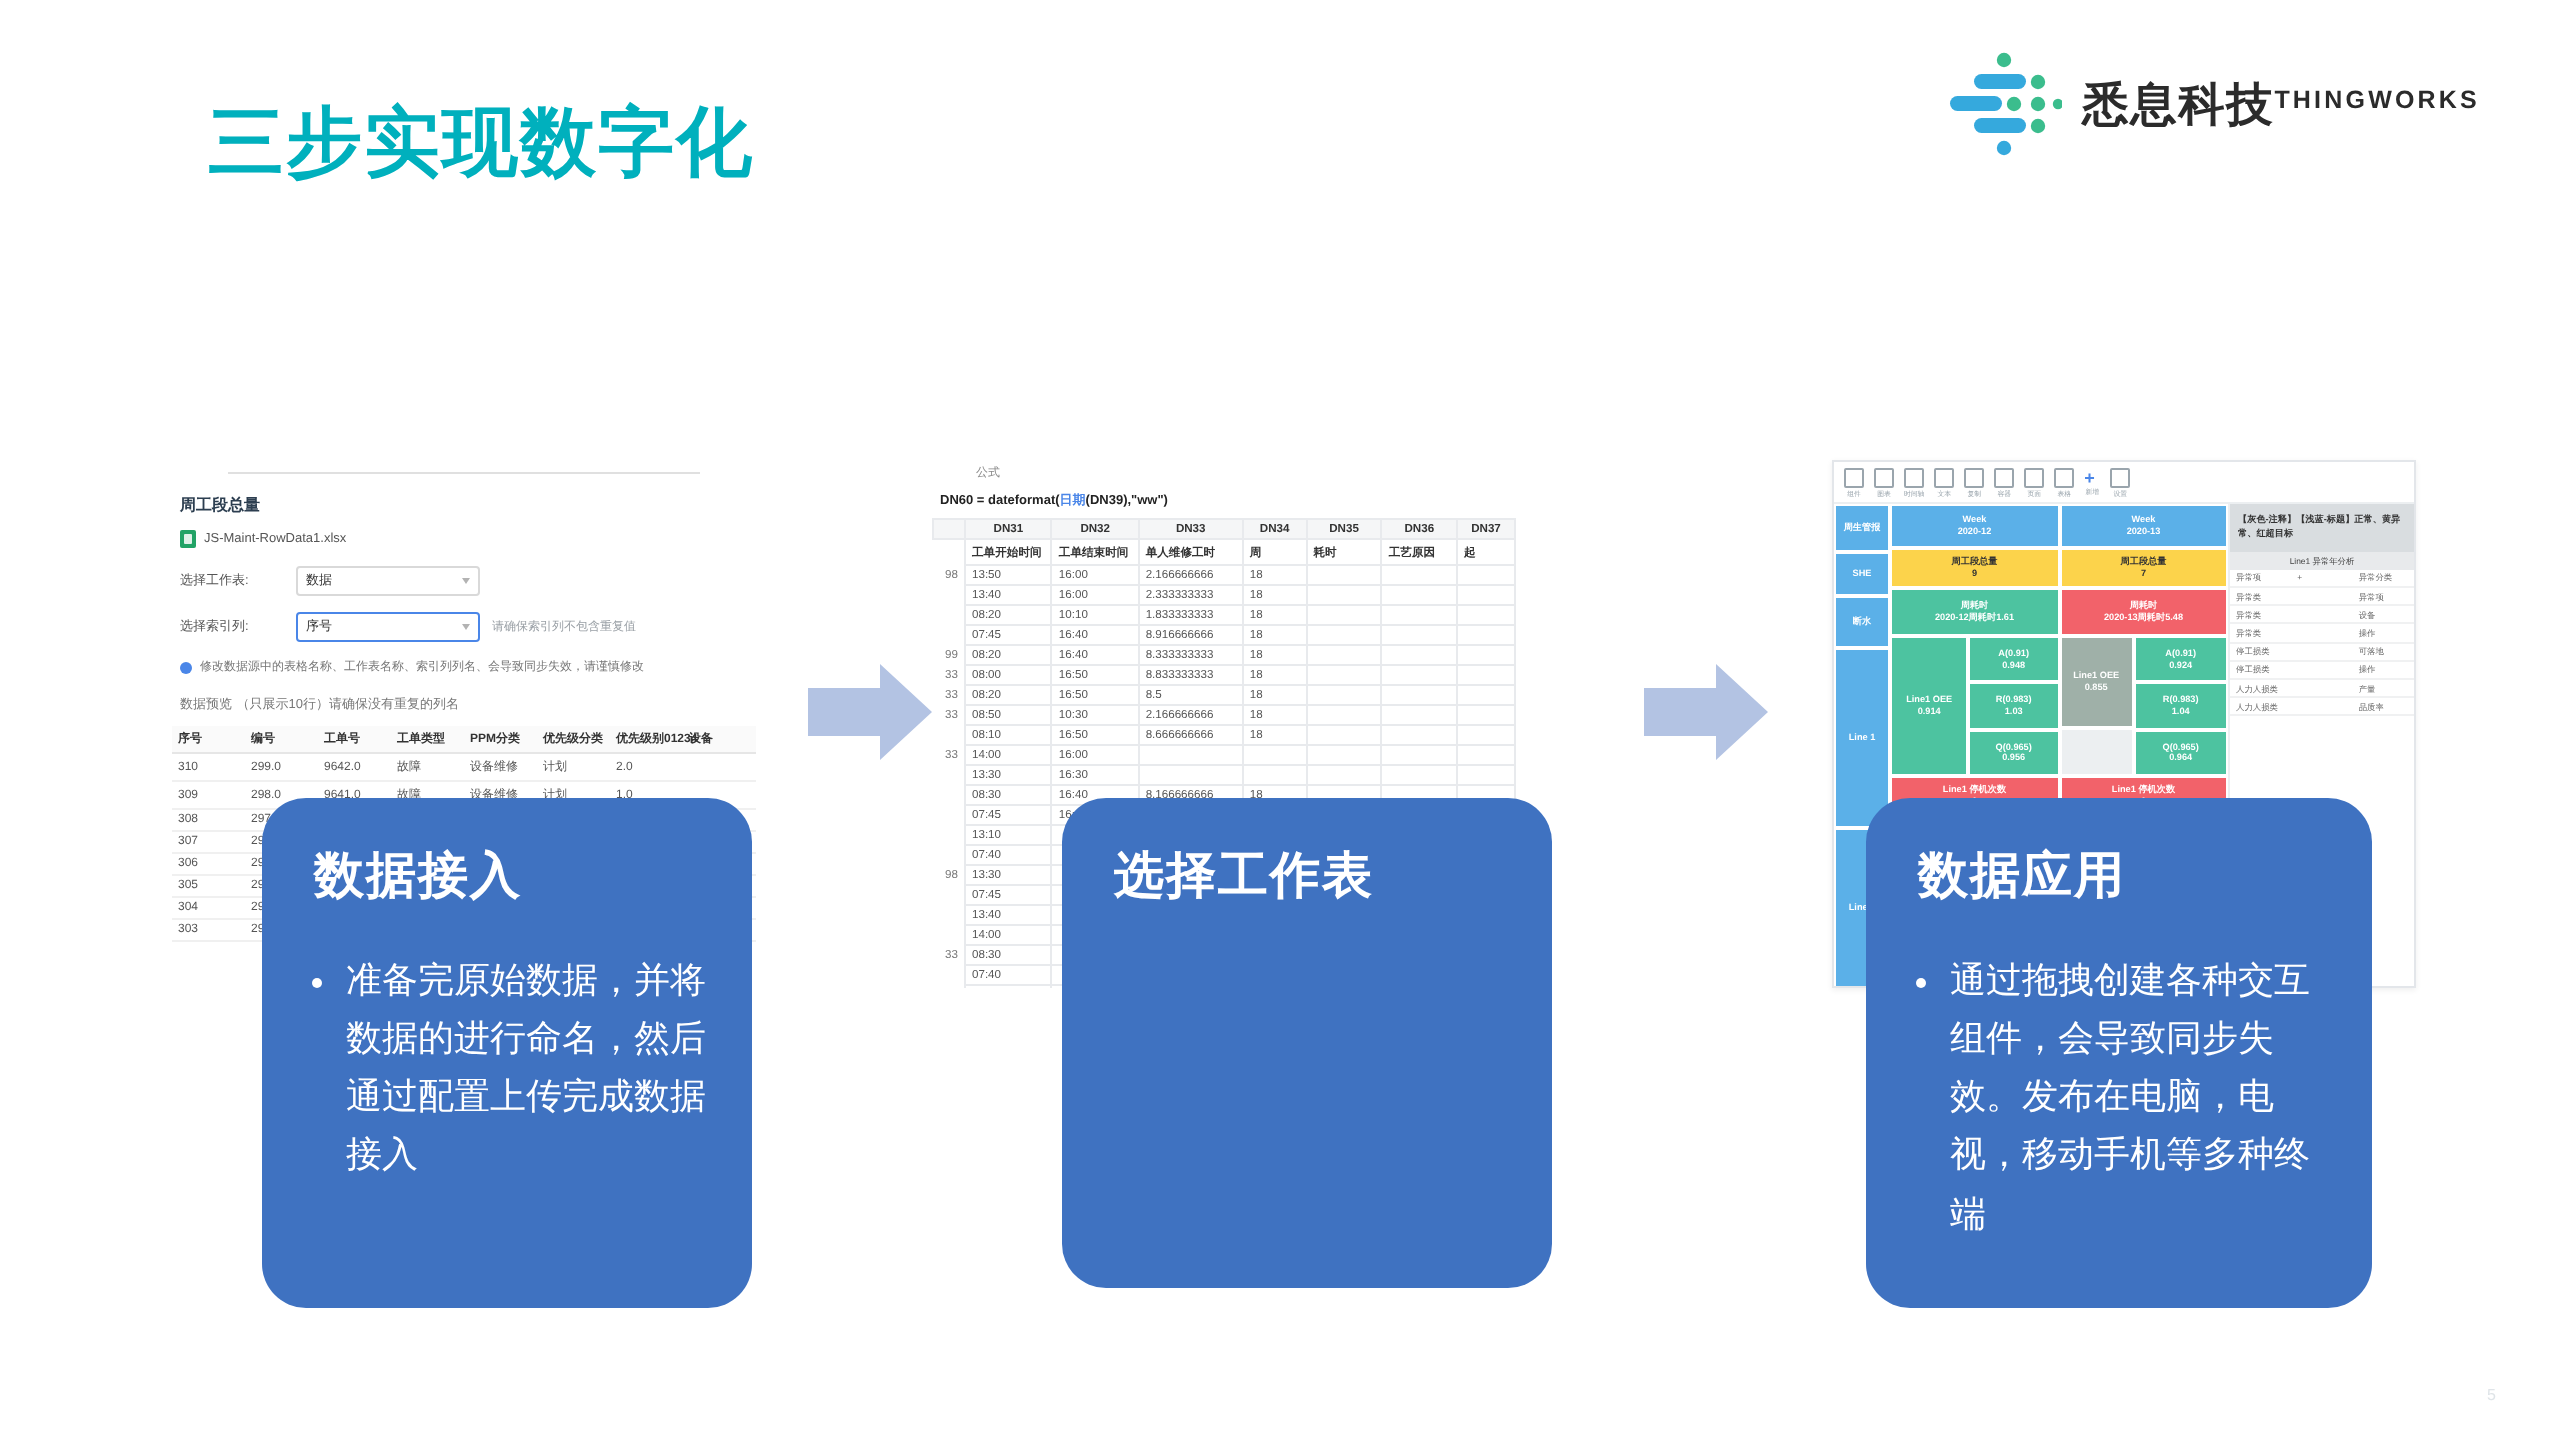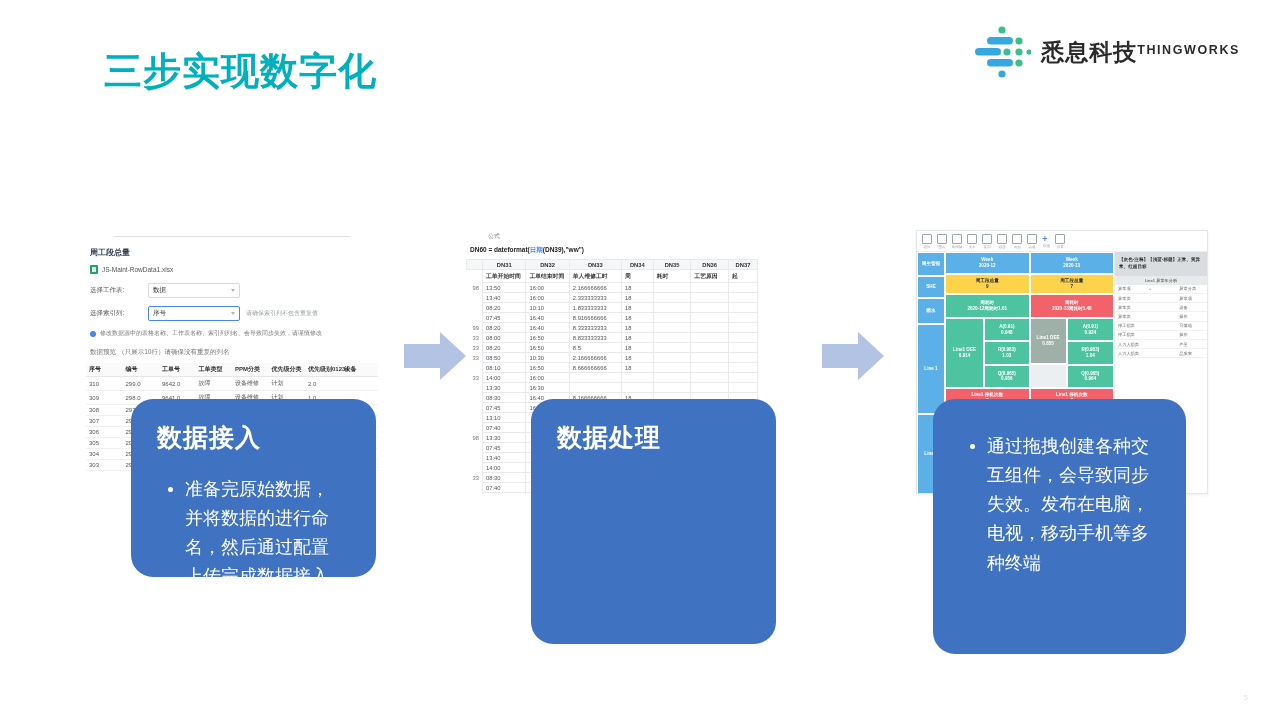"数据接入" .card.c1 { height: 178px -> 255px }
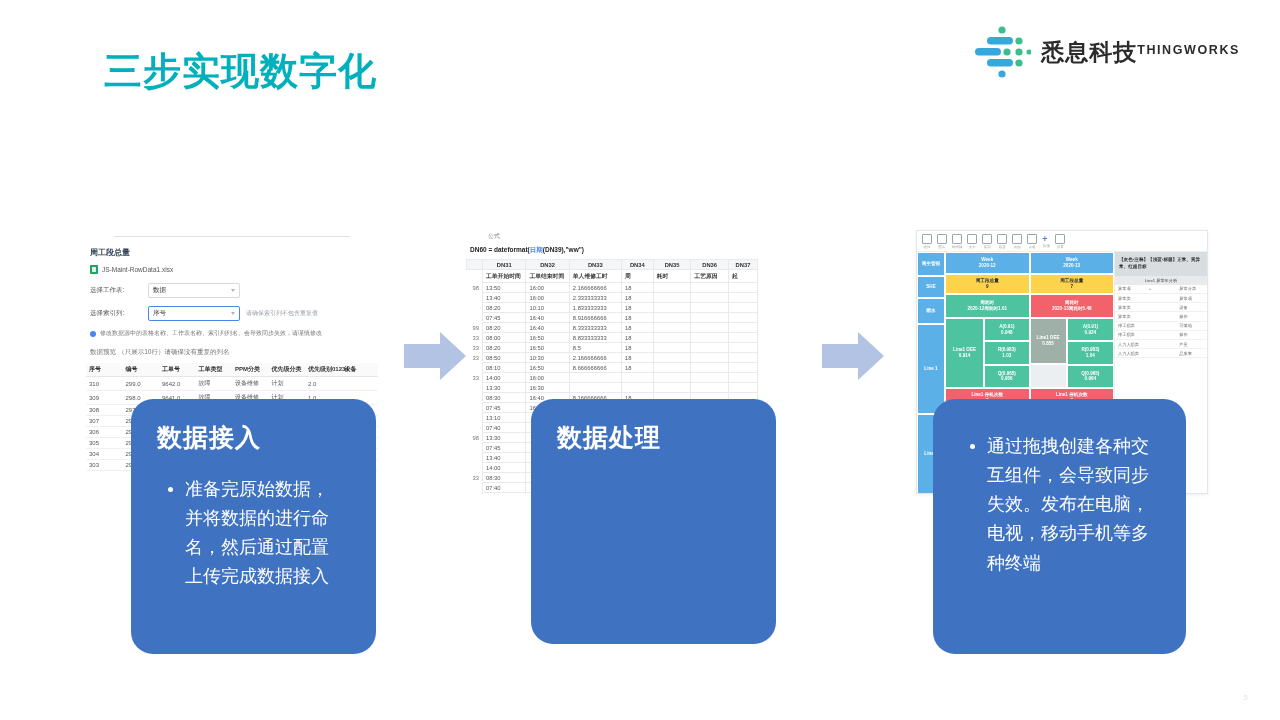"数据处理" h3 { text: 数据处理 -> 选择工作表 }
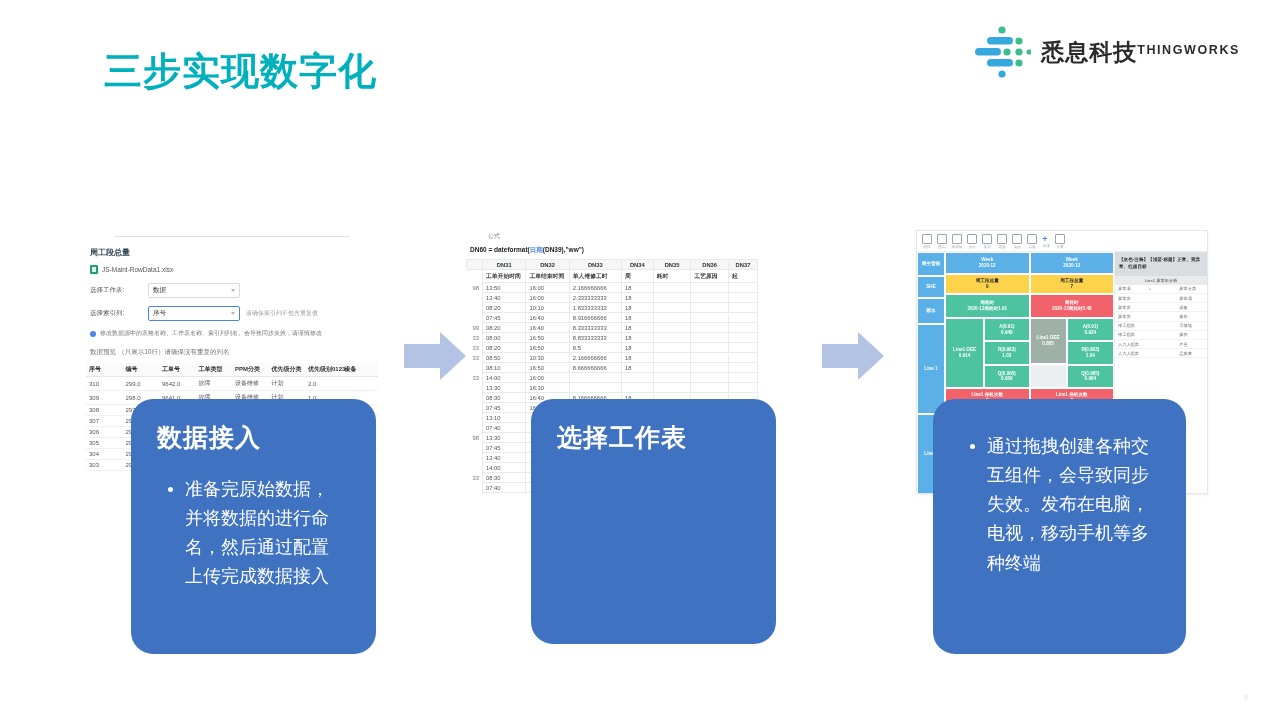"数据应用" h3 { html: none -> <h3>数据应用</h3> }
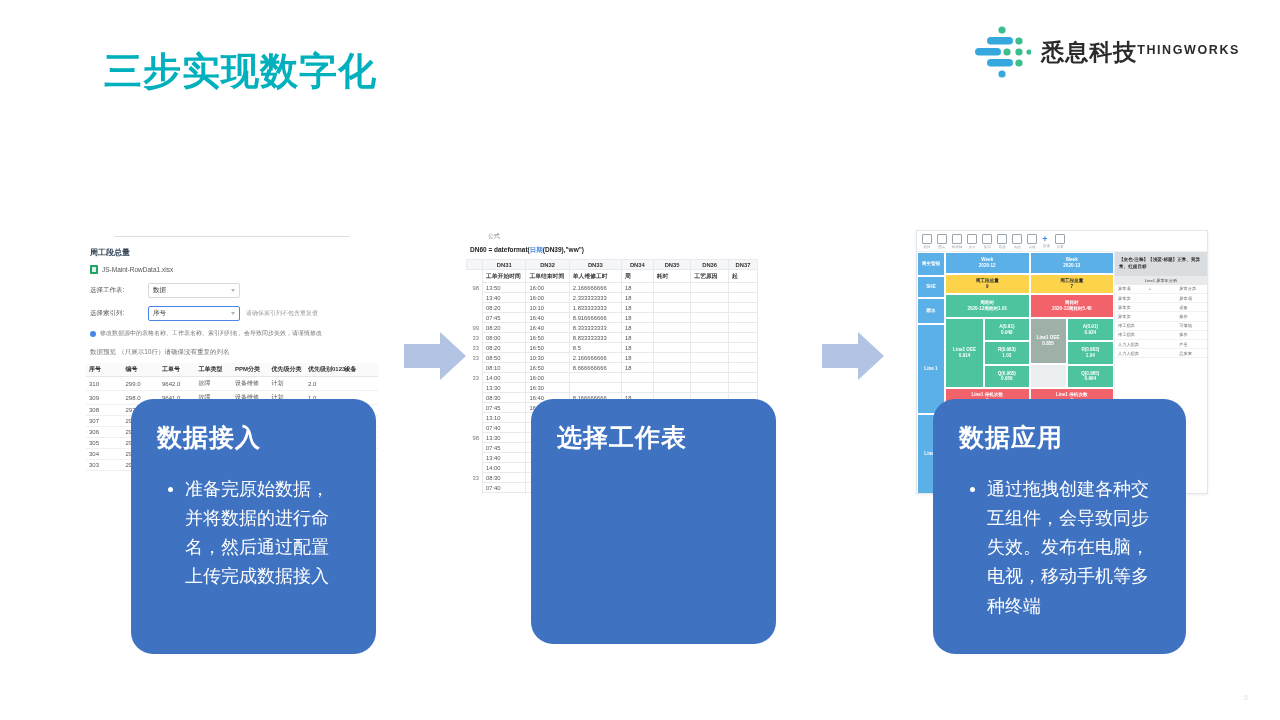"准备完原始数据，并将数据的进行命名，然后通过配置上传完成数据接入" .card ul { font-family: Liberation Mono, monospace -> none; margin: 12px -> 0 }
